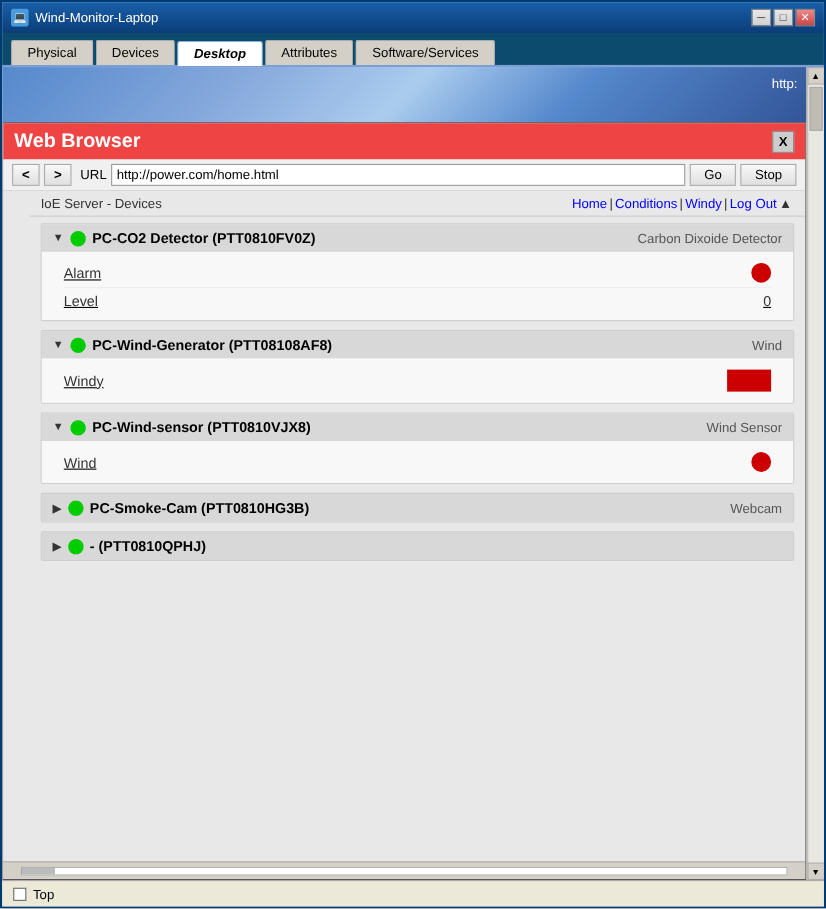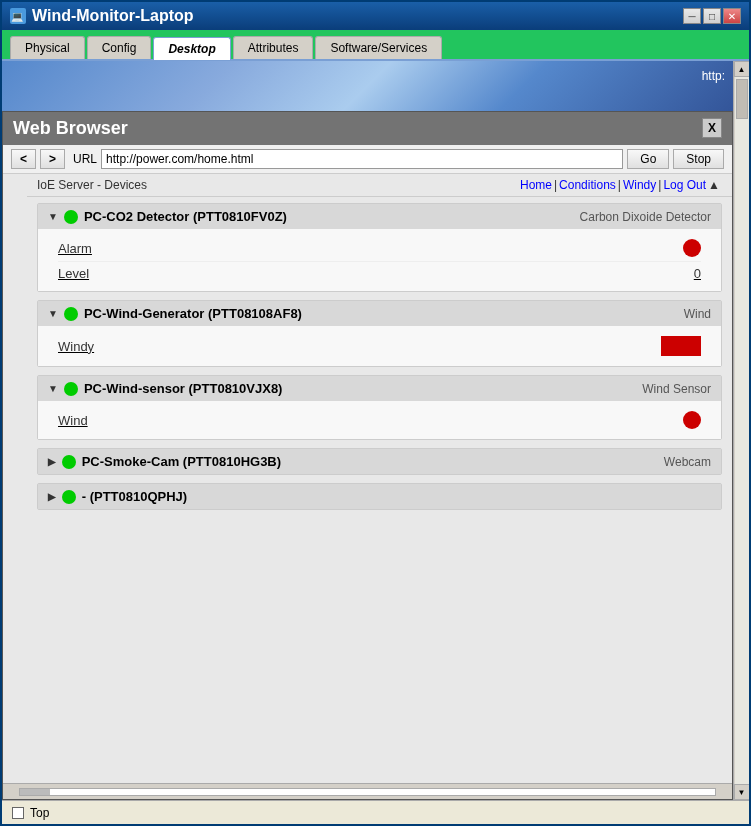"Wind-Monitor-Laptop" .title-bar-text { font-size: 16px -> 12px; font-weight: bold -> normal }
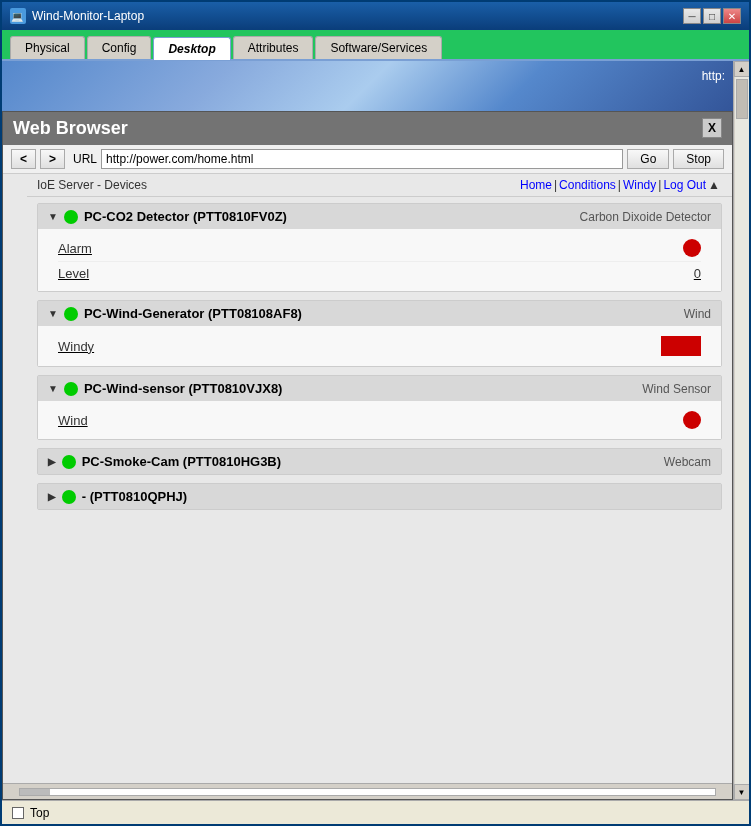"Physical" .tab-bar { background: #22c55e -> #0c4a6e }
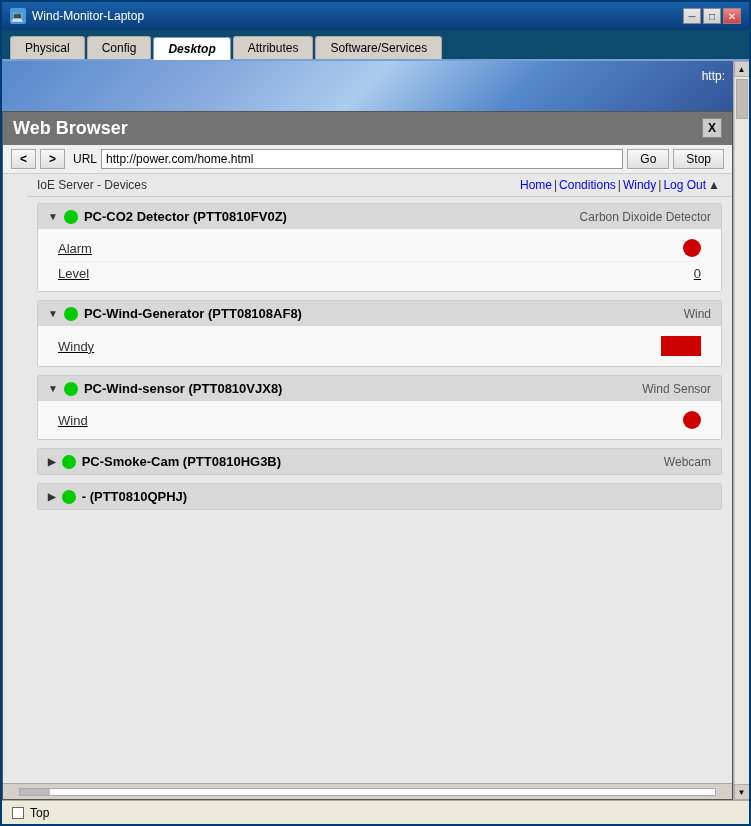"Config" span { text: Config -> Devices }
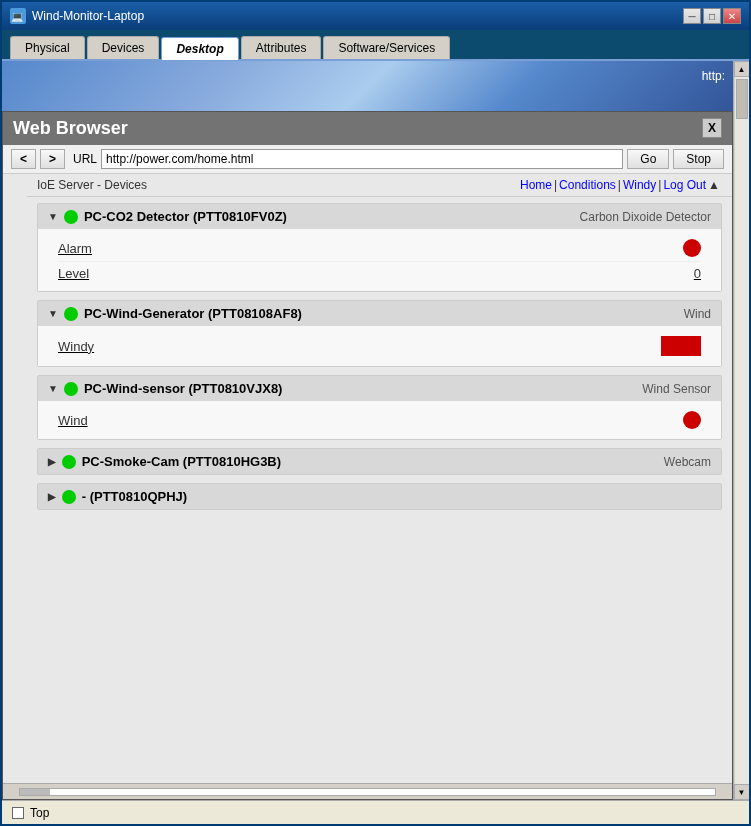"Web Browser" .browser-title-bar { align-items: flex-start -> flex-end; background: #737373 -> #ef4444 }
